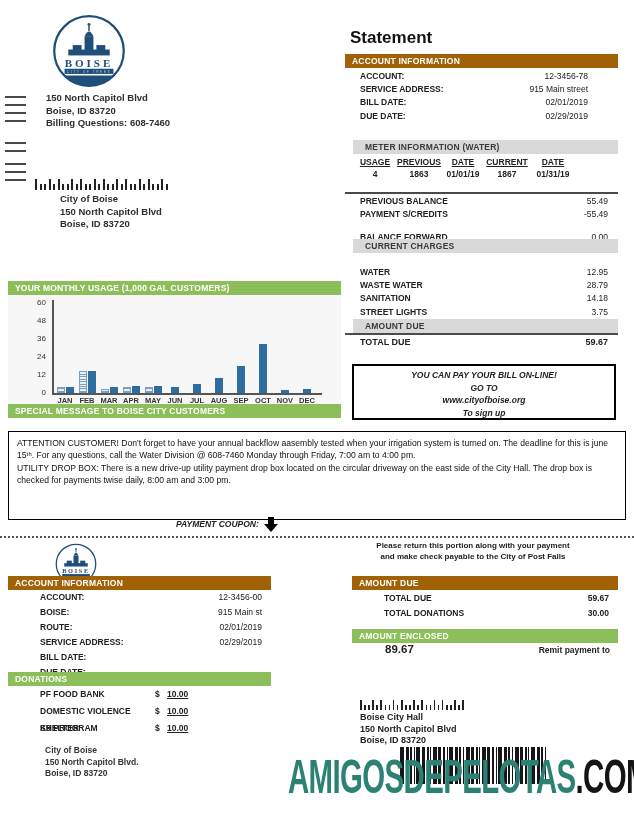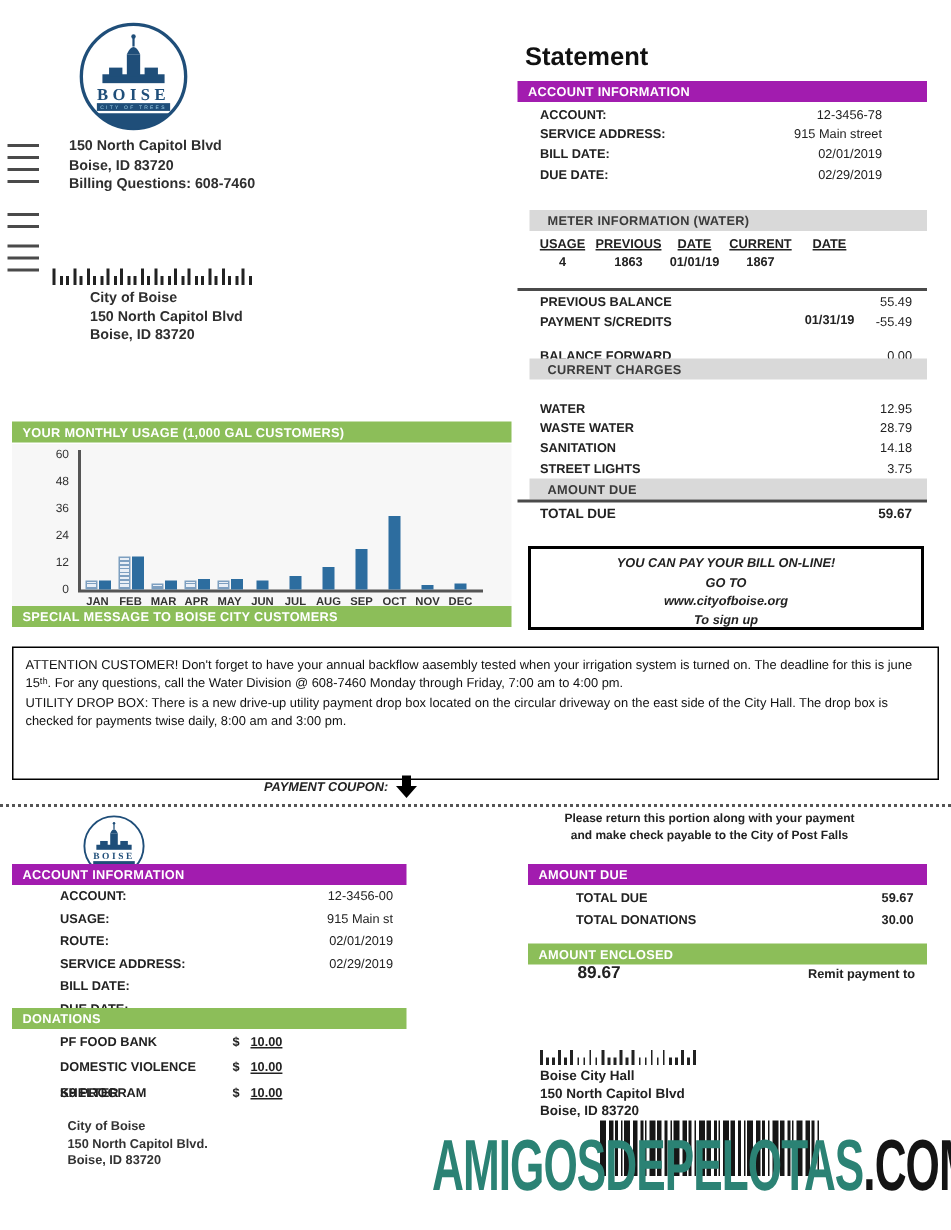"ACCOUNT INFORMATION" .blue { background: #a21caf -> #a16207 }
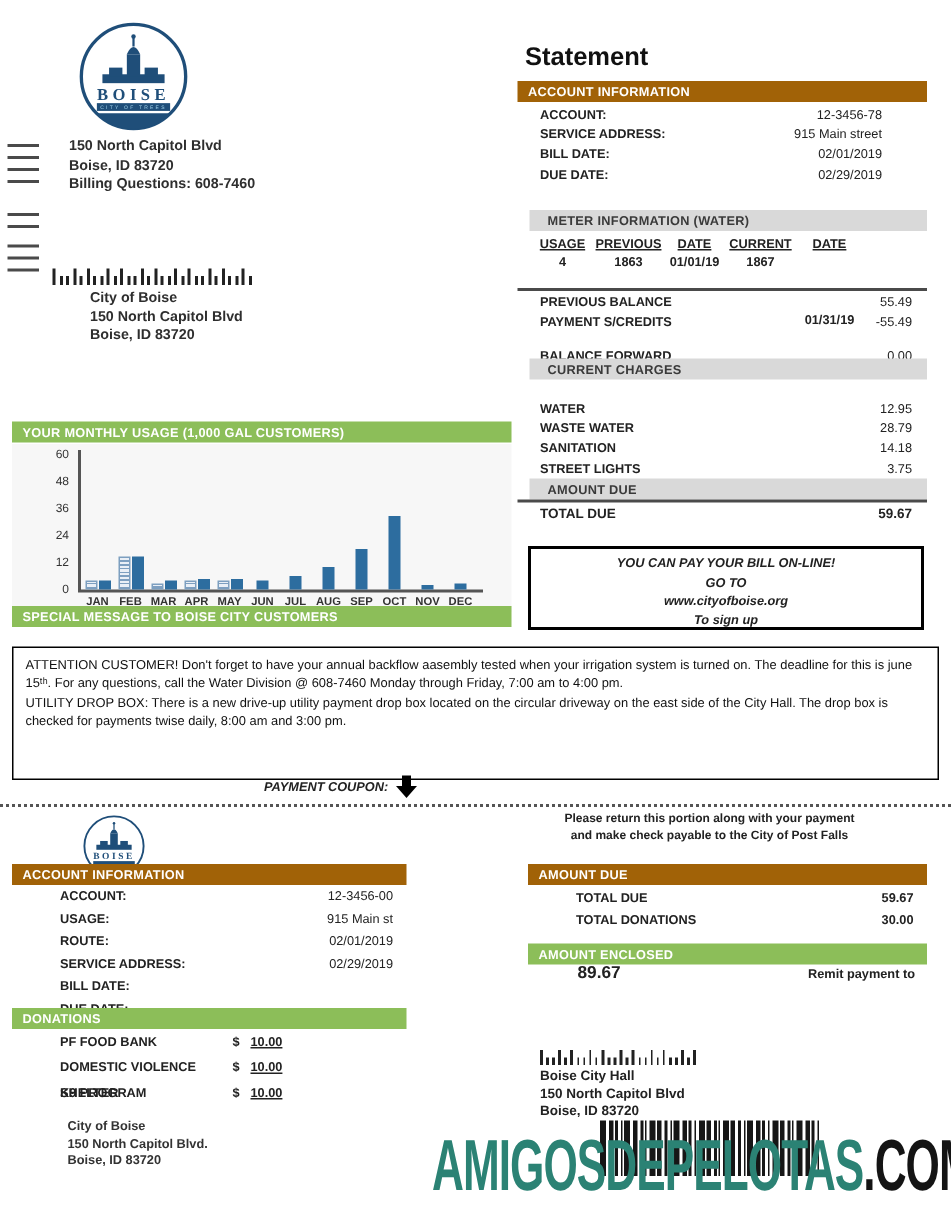"01/31/19" span.mcell { margin-top: 39px -> none }
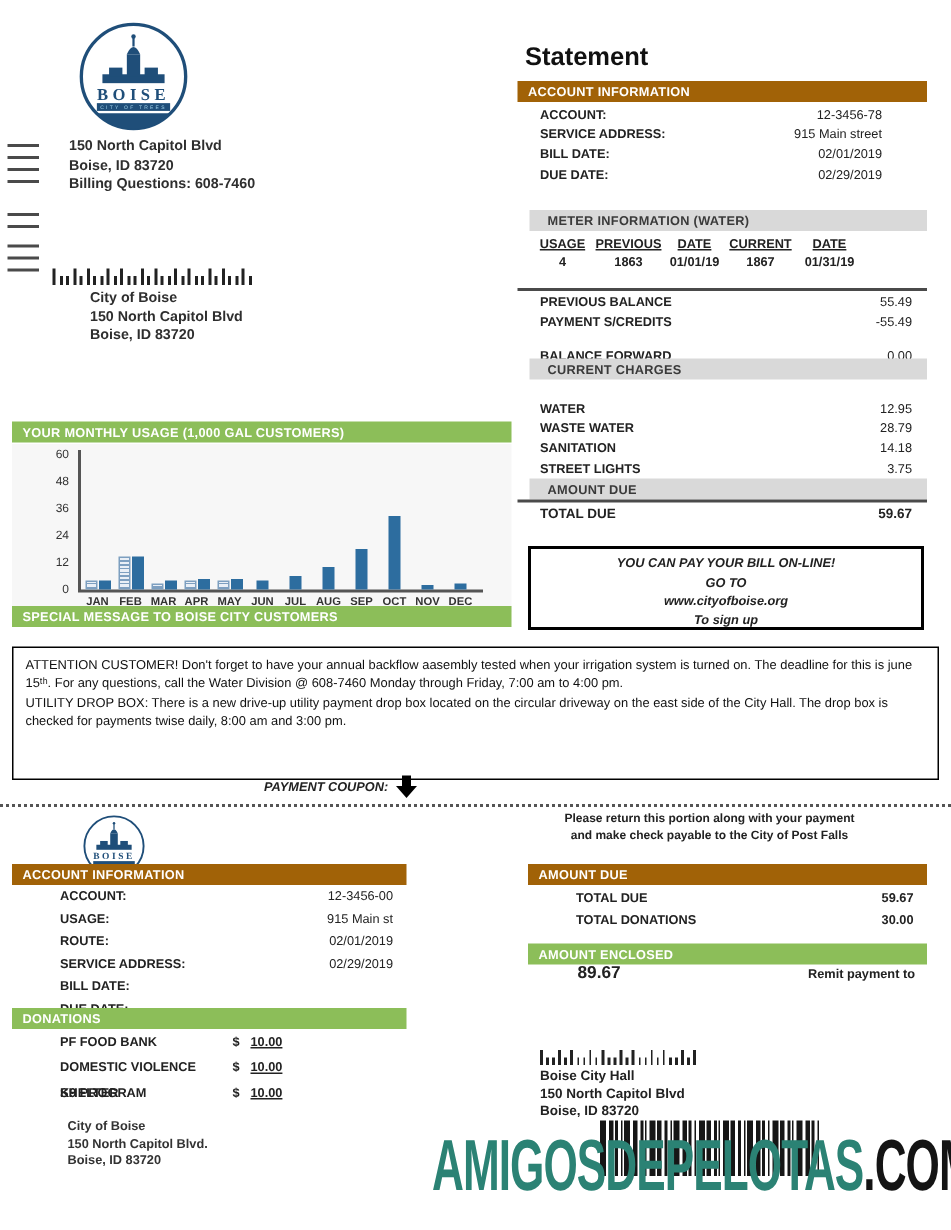"USAGE:" span.kv-label { text: USAGE -> BOISE }
